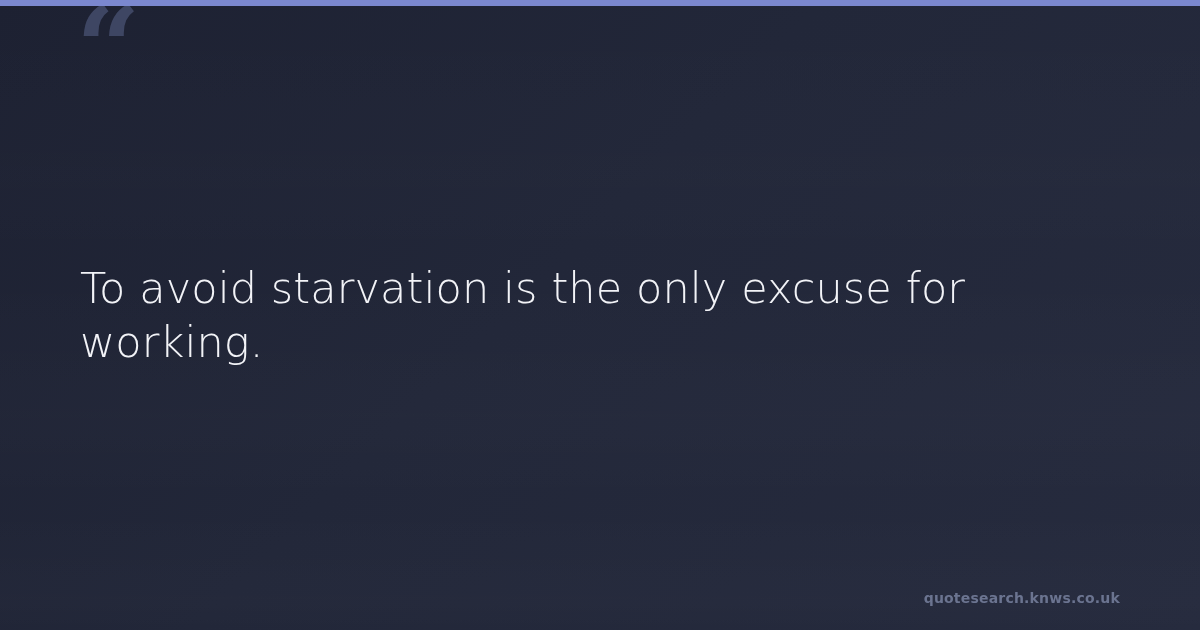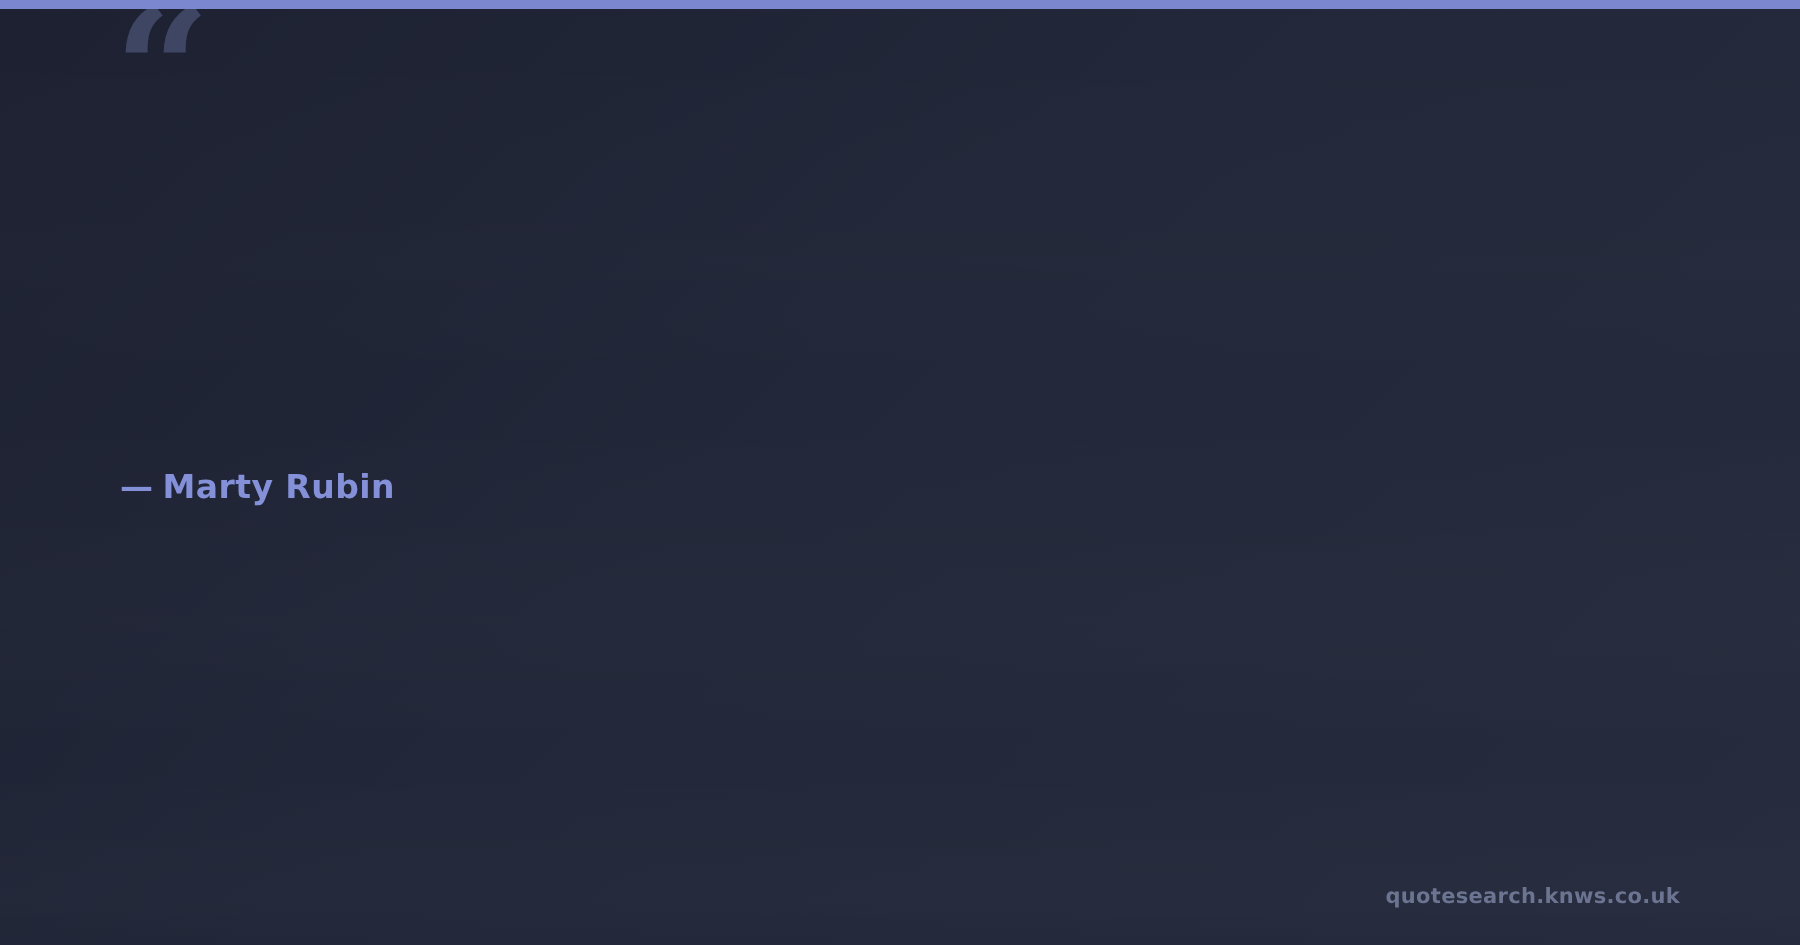"To avoid starvation is the" p.quote-text { html: none -> <p>To avoid starvation is the only excuse for working.</p> }
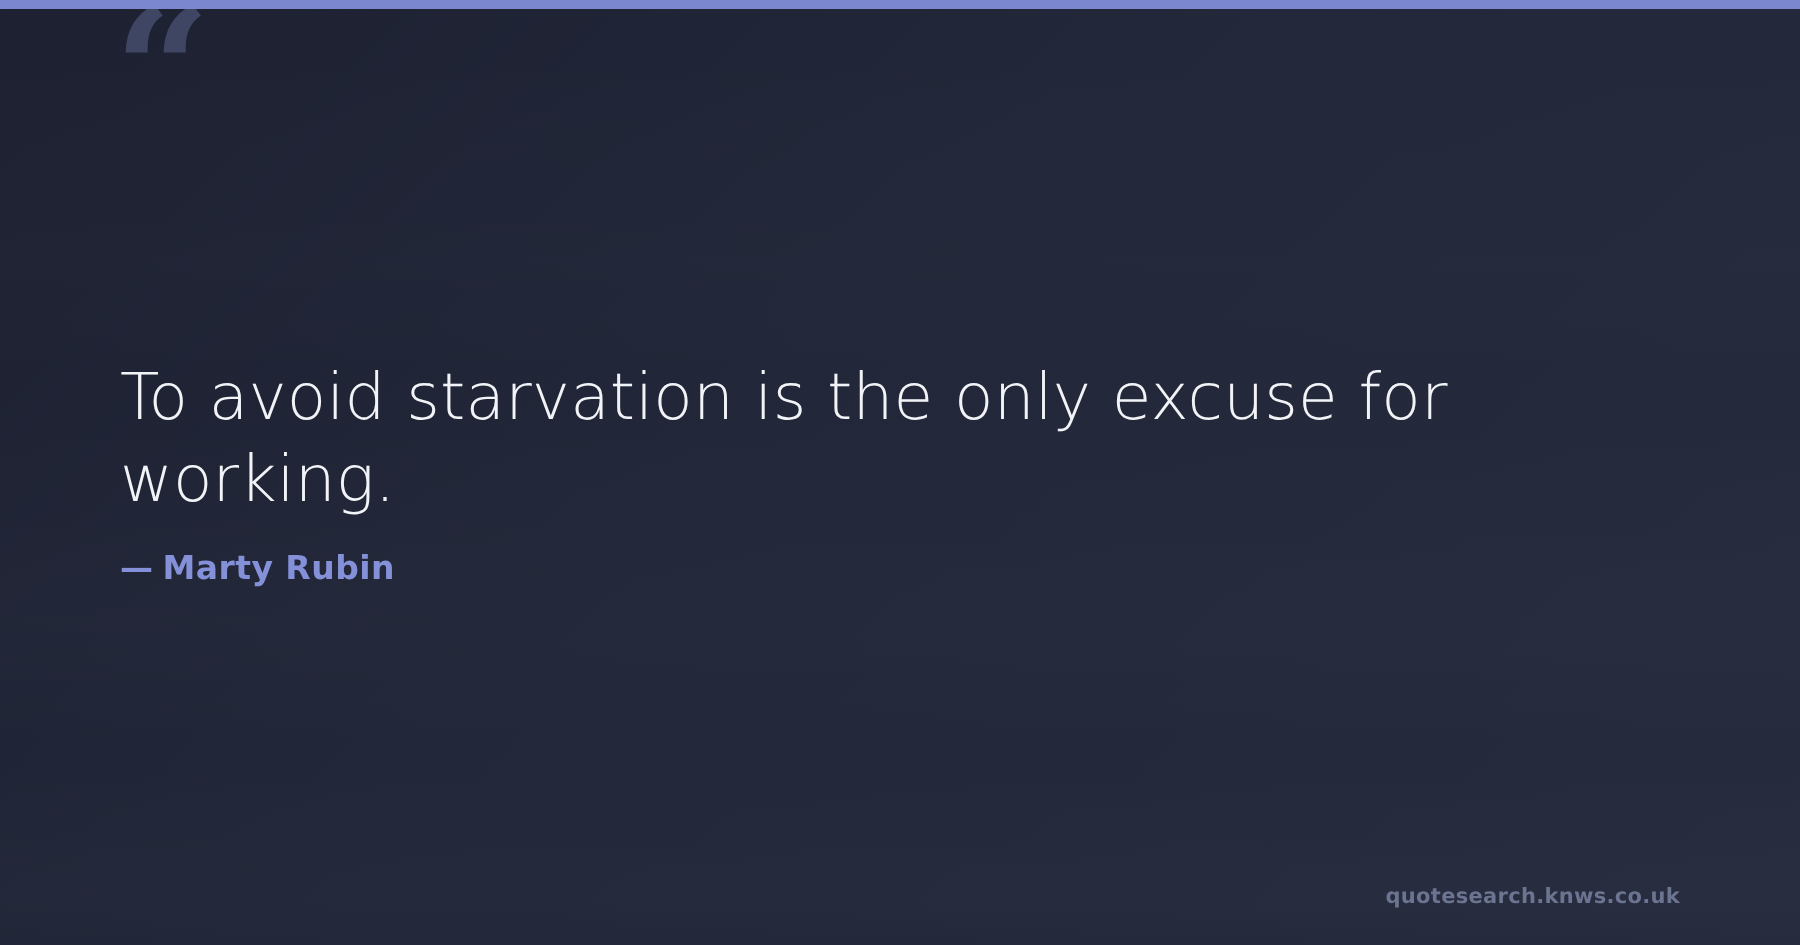"— Marty Rubin" div.attribution { html: <div> <span>—</span><span>Marty Rubin</span> </div> -> none }
